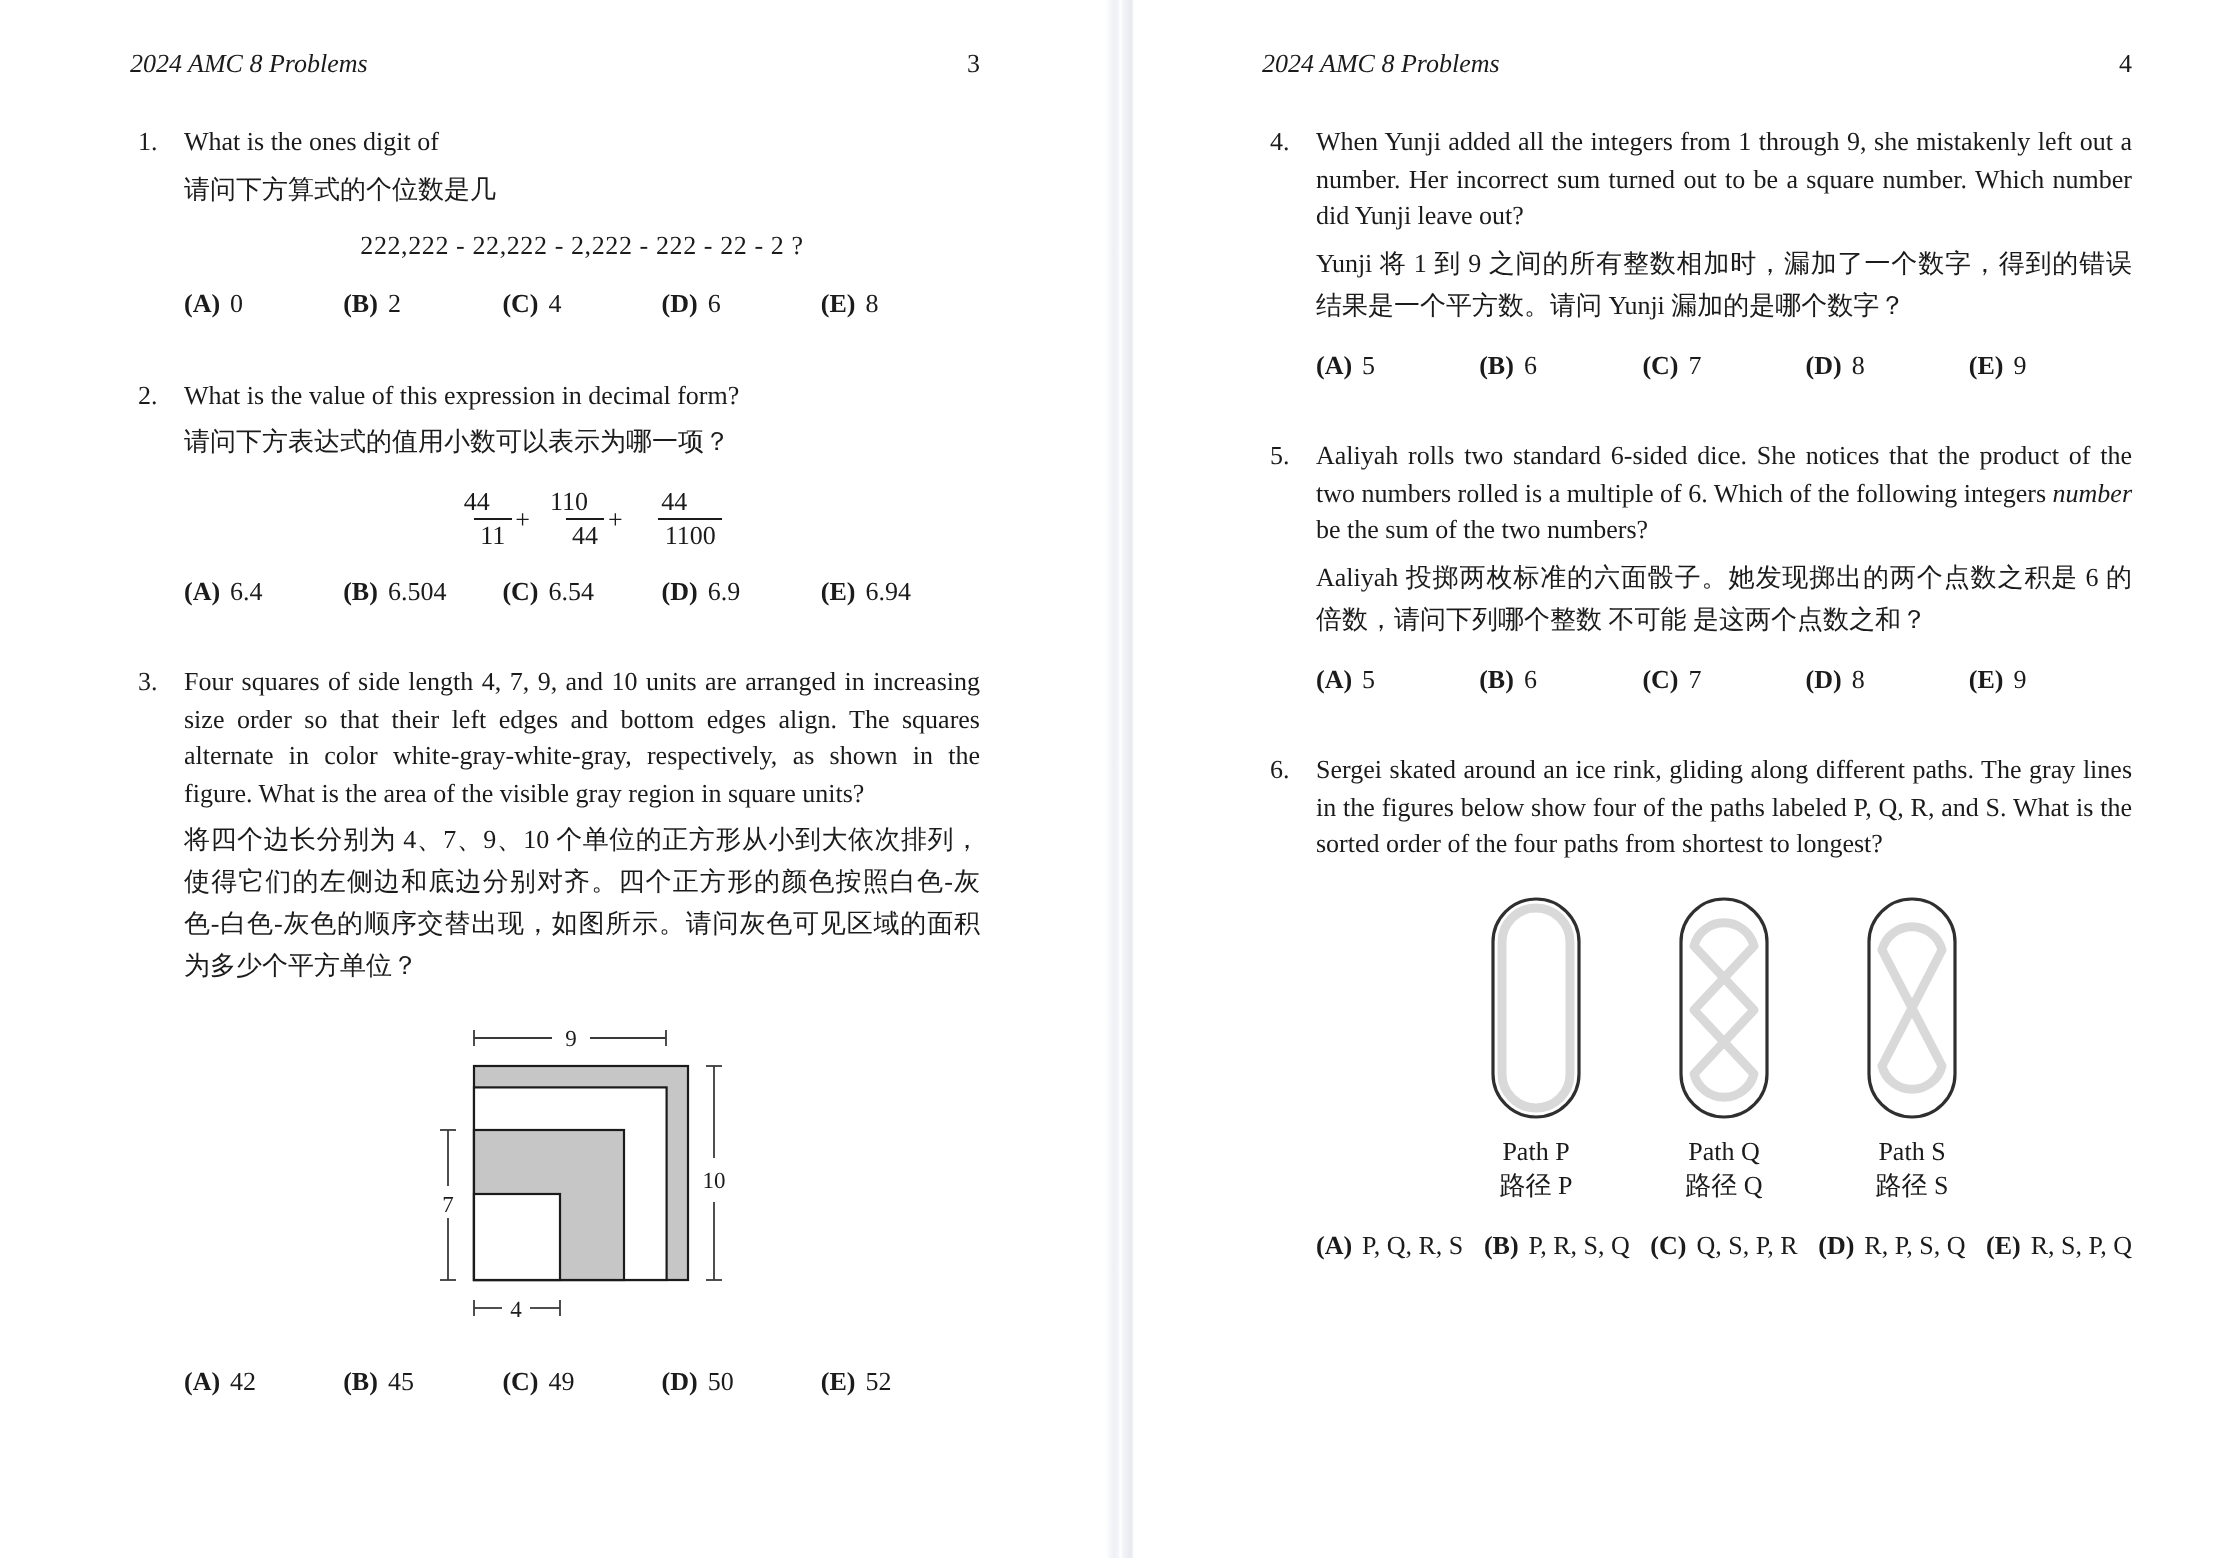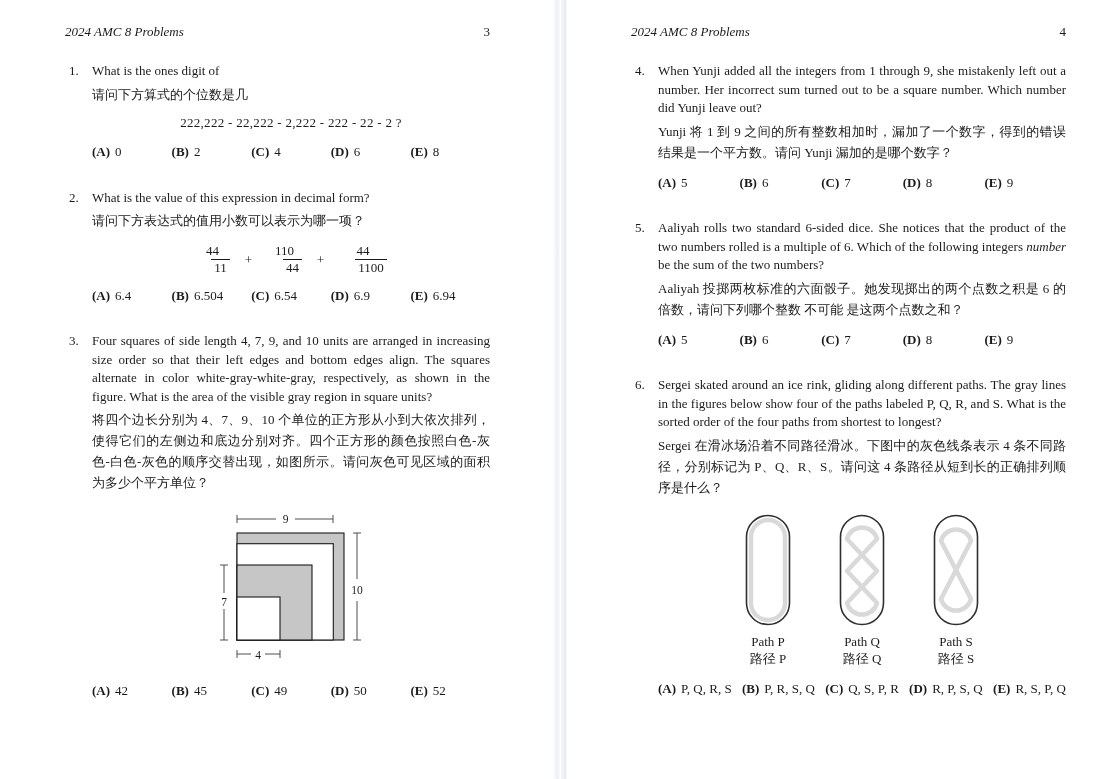"44" .fracline { gap: 15px -> 2px }
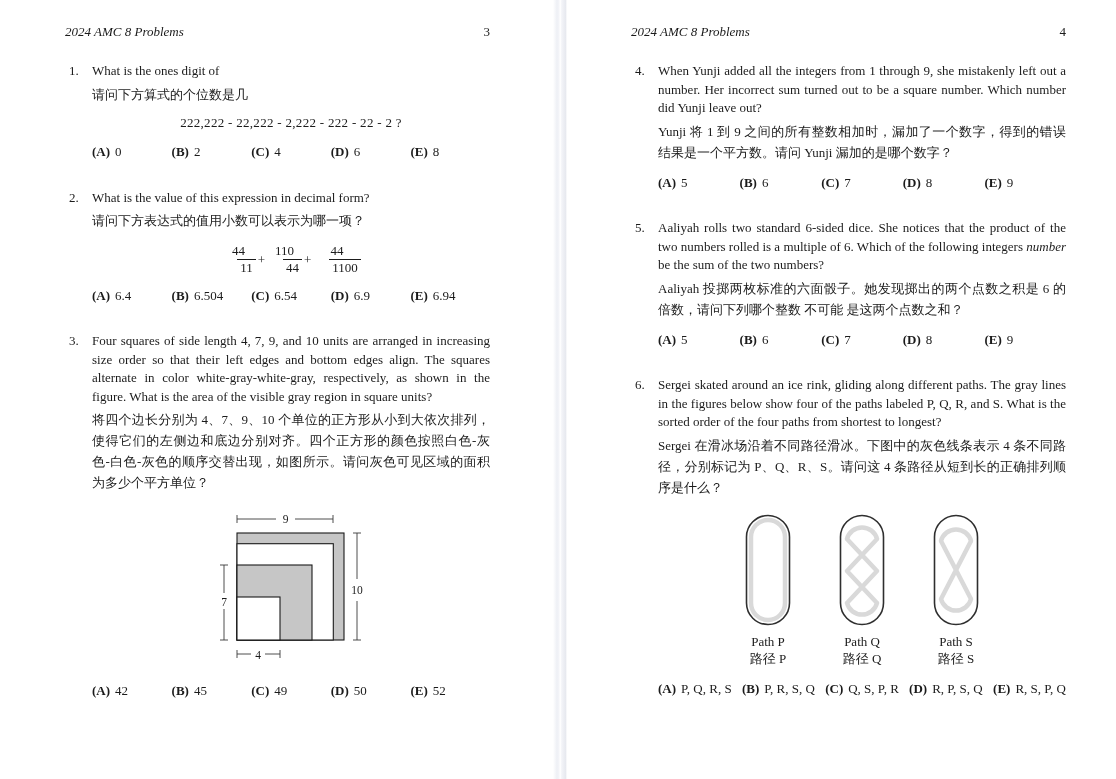"Sergei 在滑冰场沿着不同路径滑冰。下图中的灰色线条表示 4" div.zh { html: <div>Sergei 在滑冰场沿着不同路径滑冰。下图中的灰色线条表示 4 条不同路径，分别标记为 P、Q、R、S。请问这 4 条路径从短到长的正确排列顺序是什么？</div> -> none }
